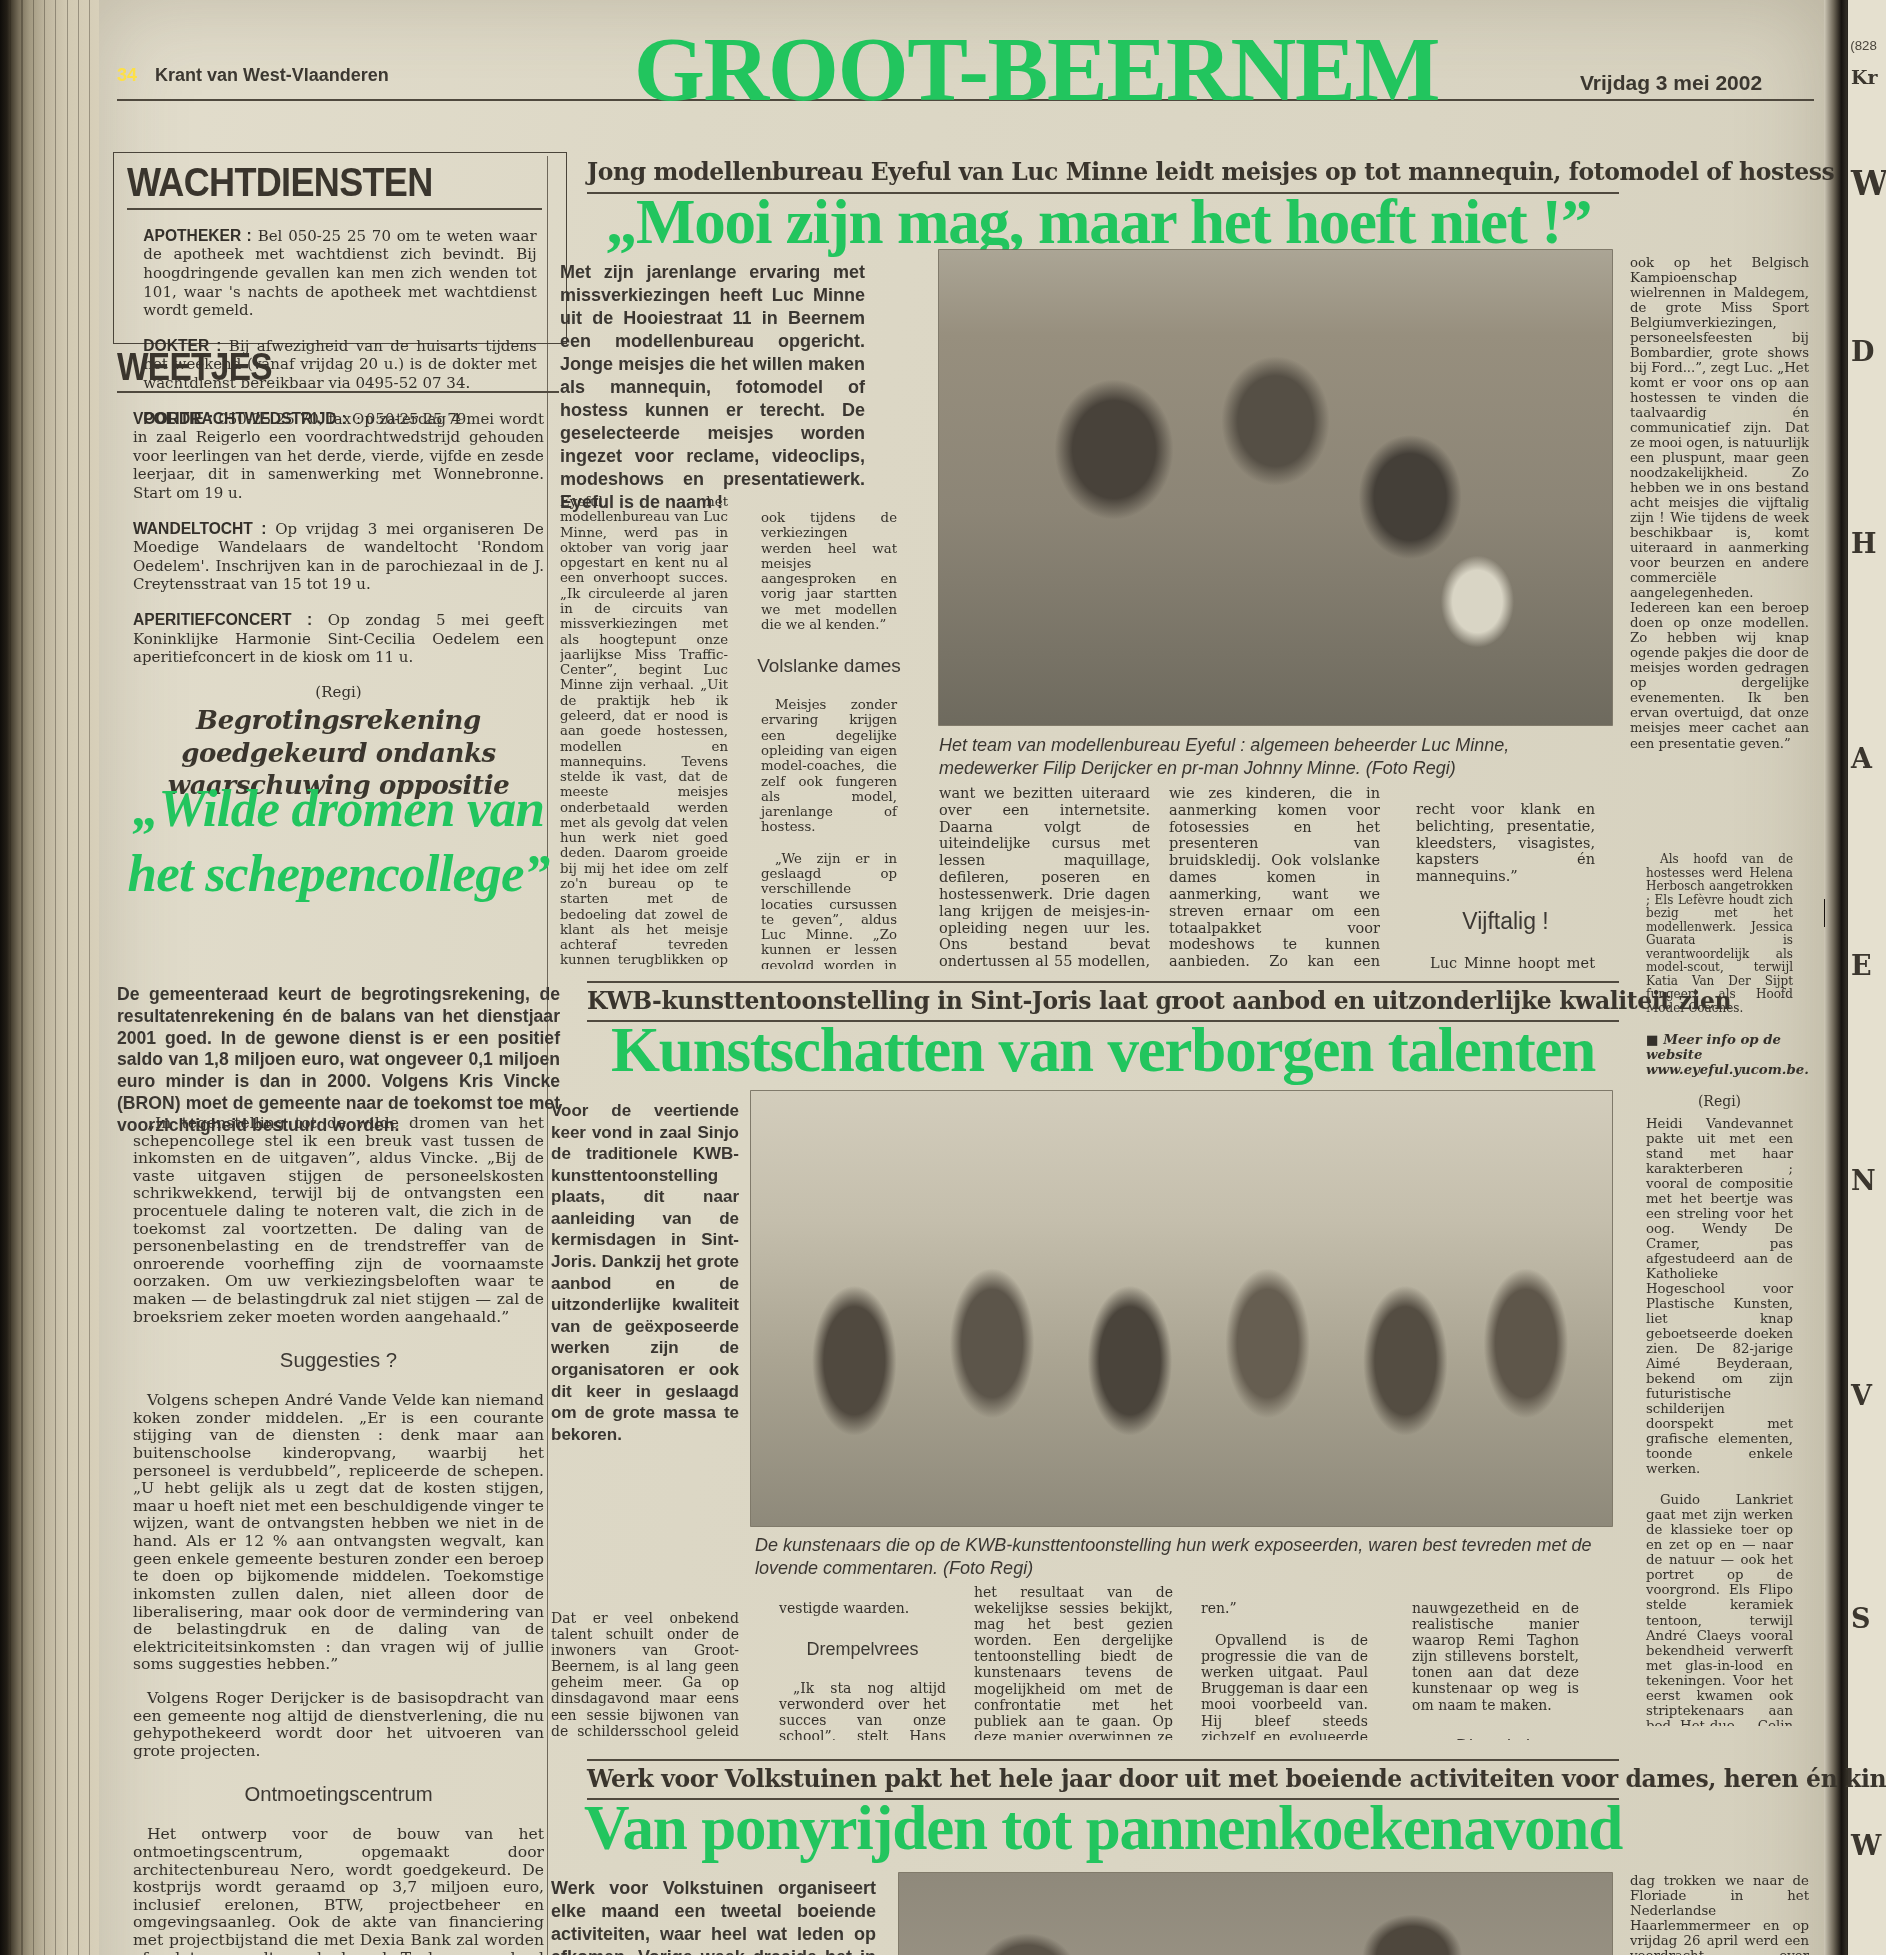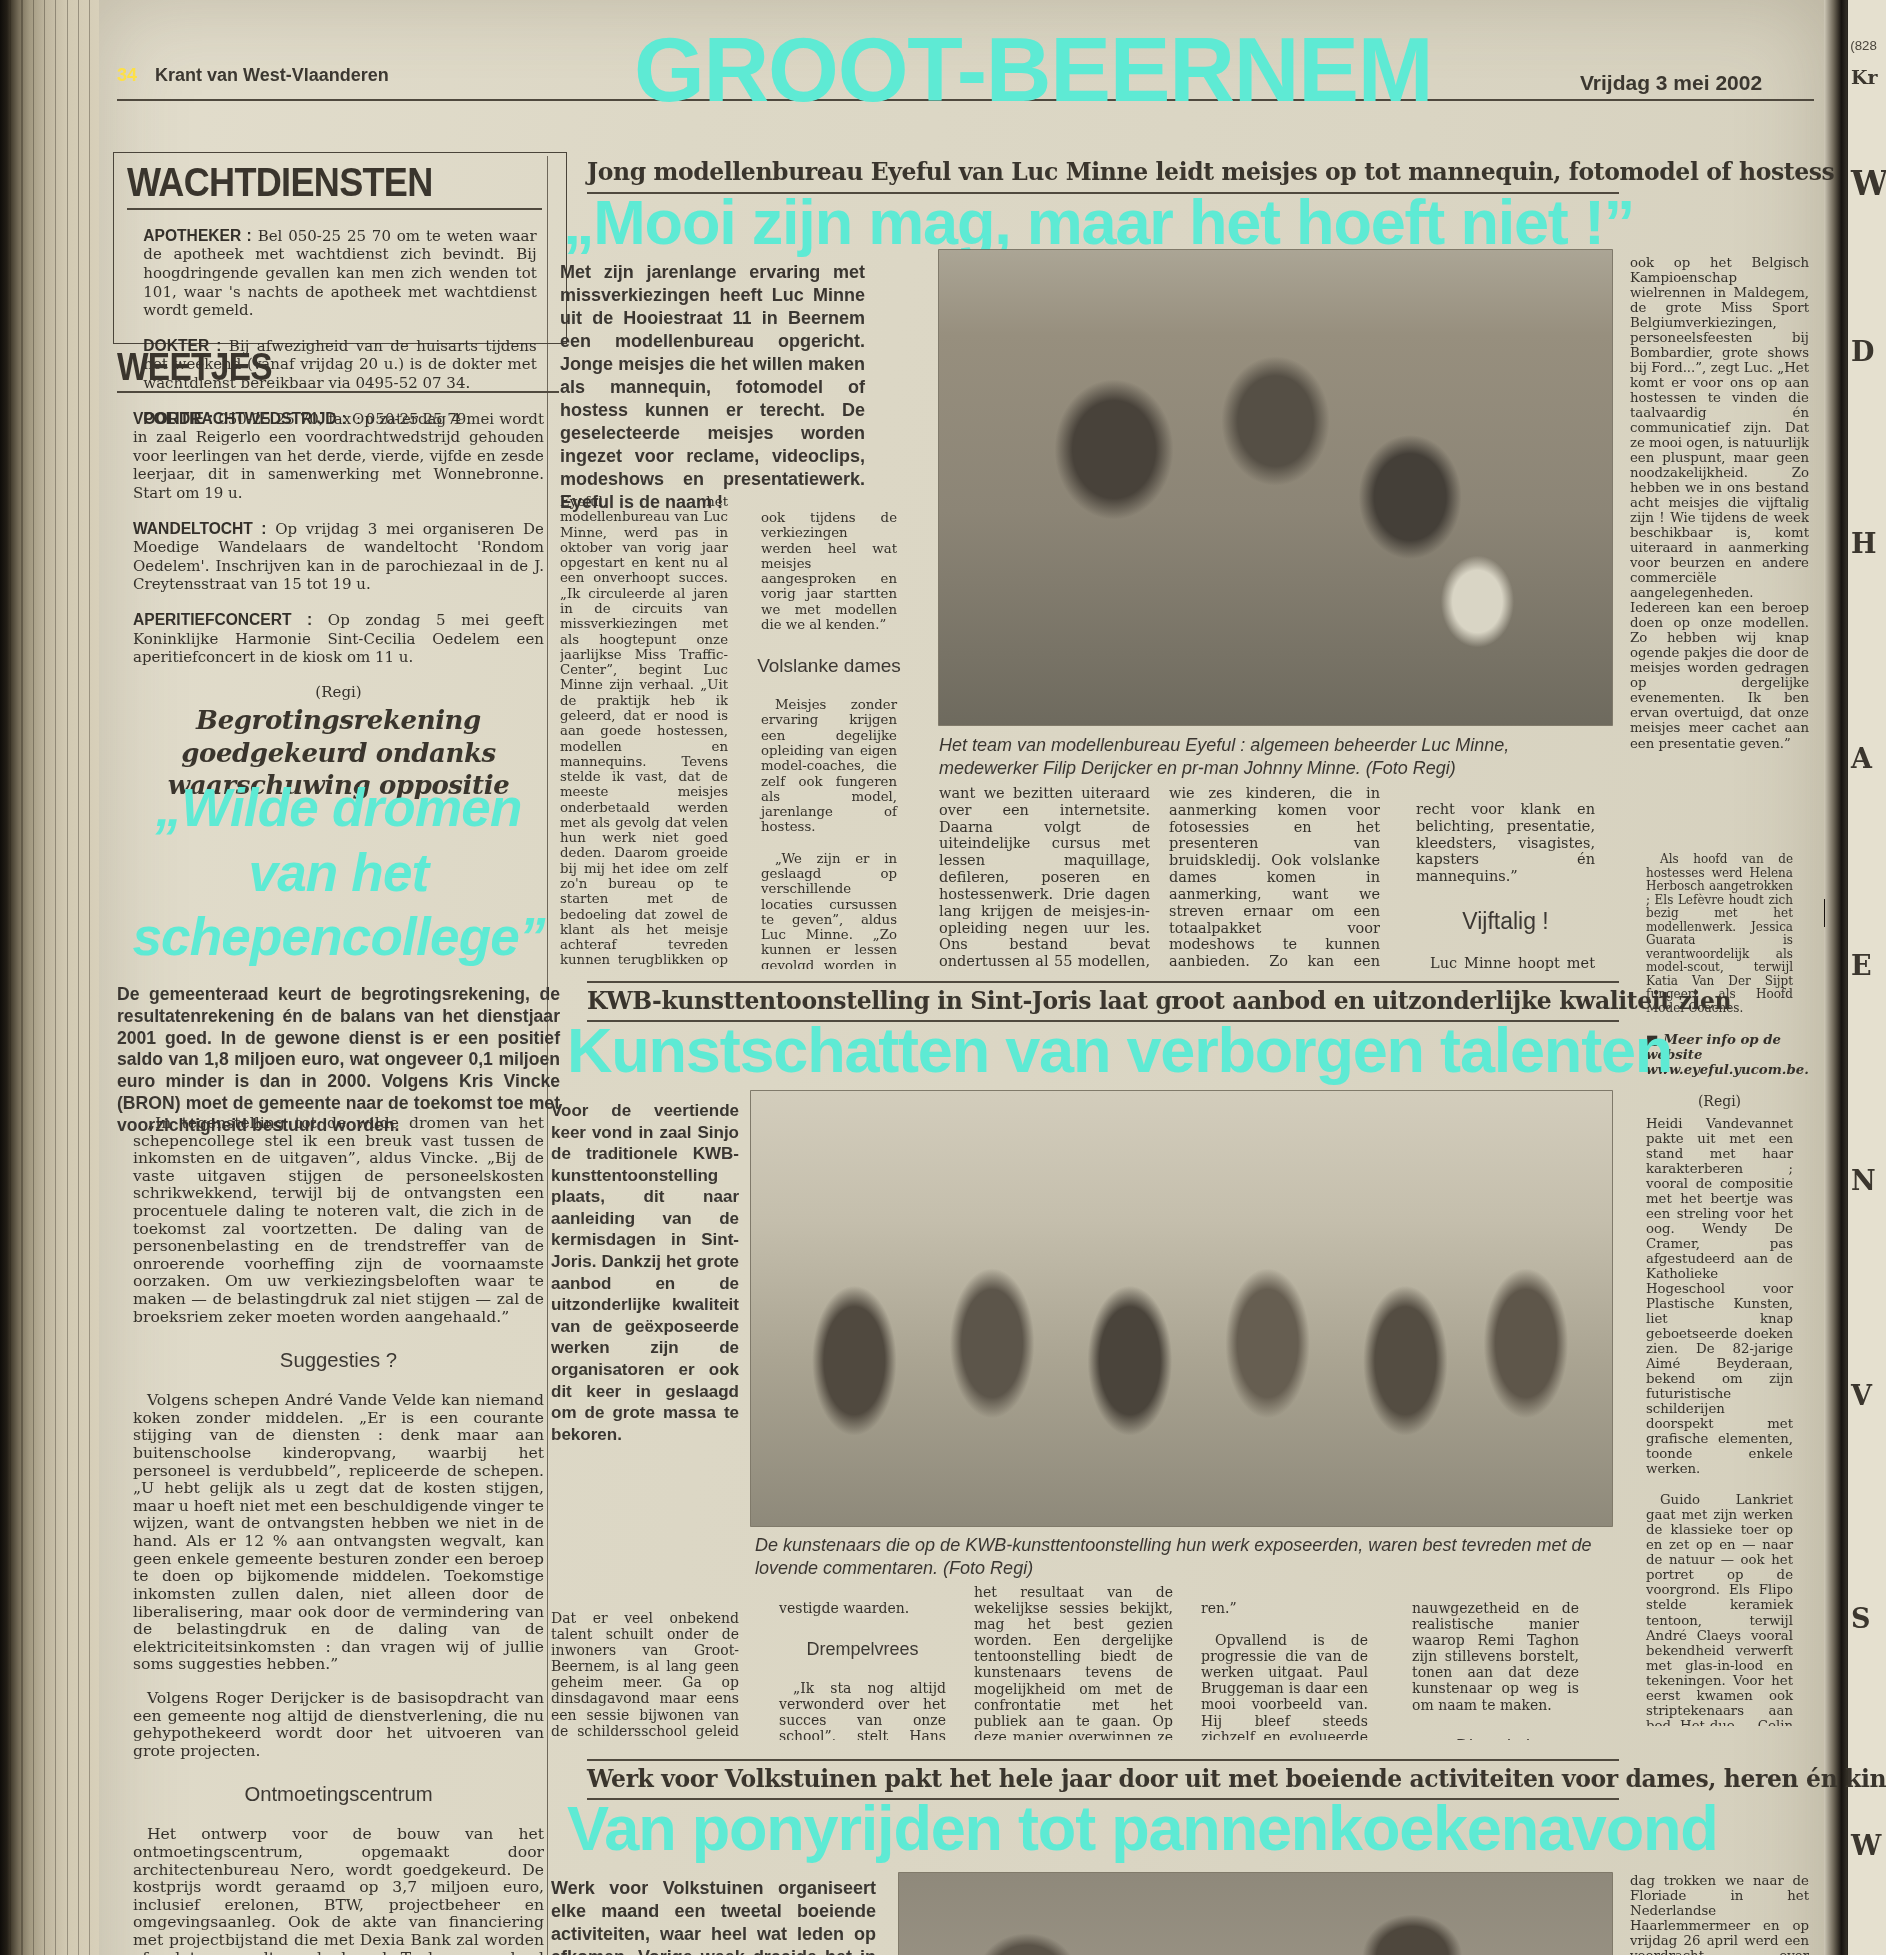"GROOT-BEERNEM" .headline { color: #5eead4 -> #22c55e; font-family: Liberation Sans, sans-serif -> Liberation Serif, serif }
